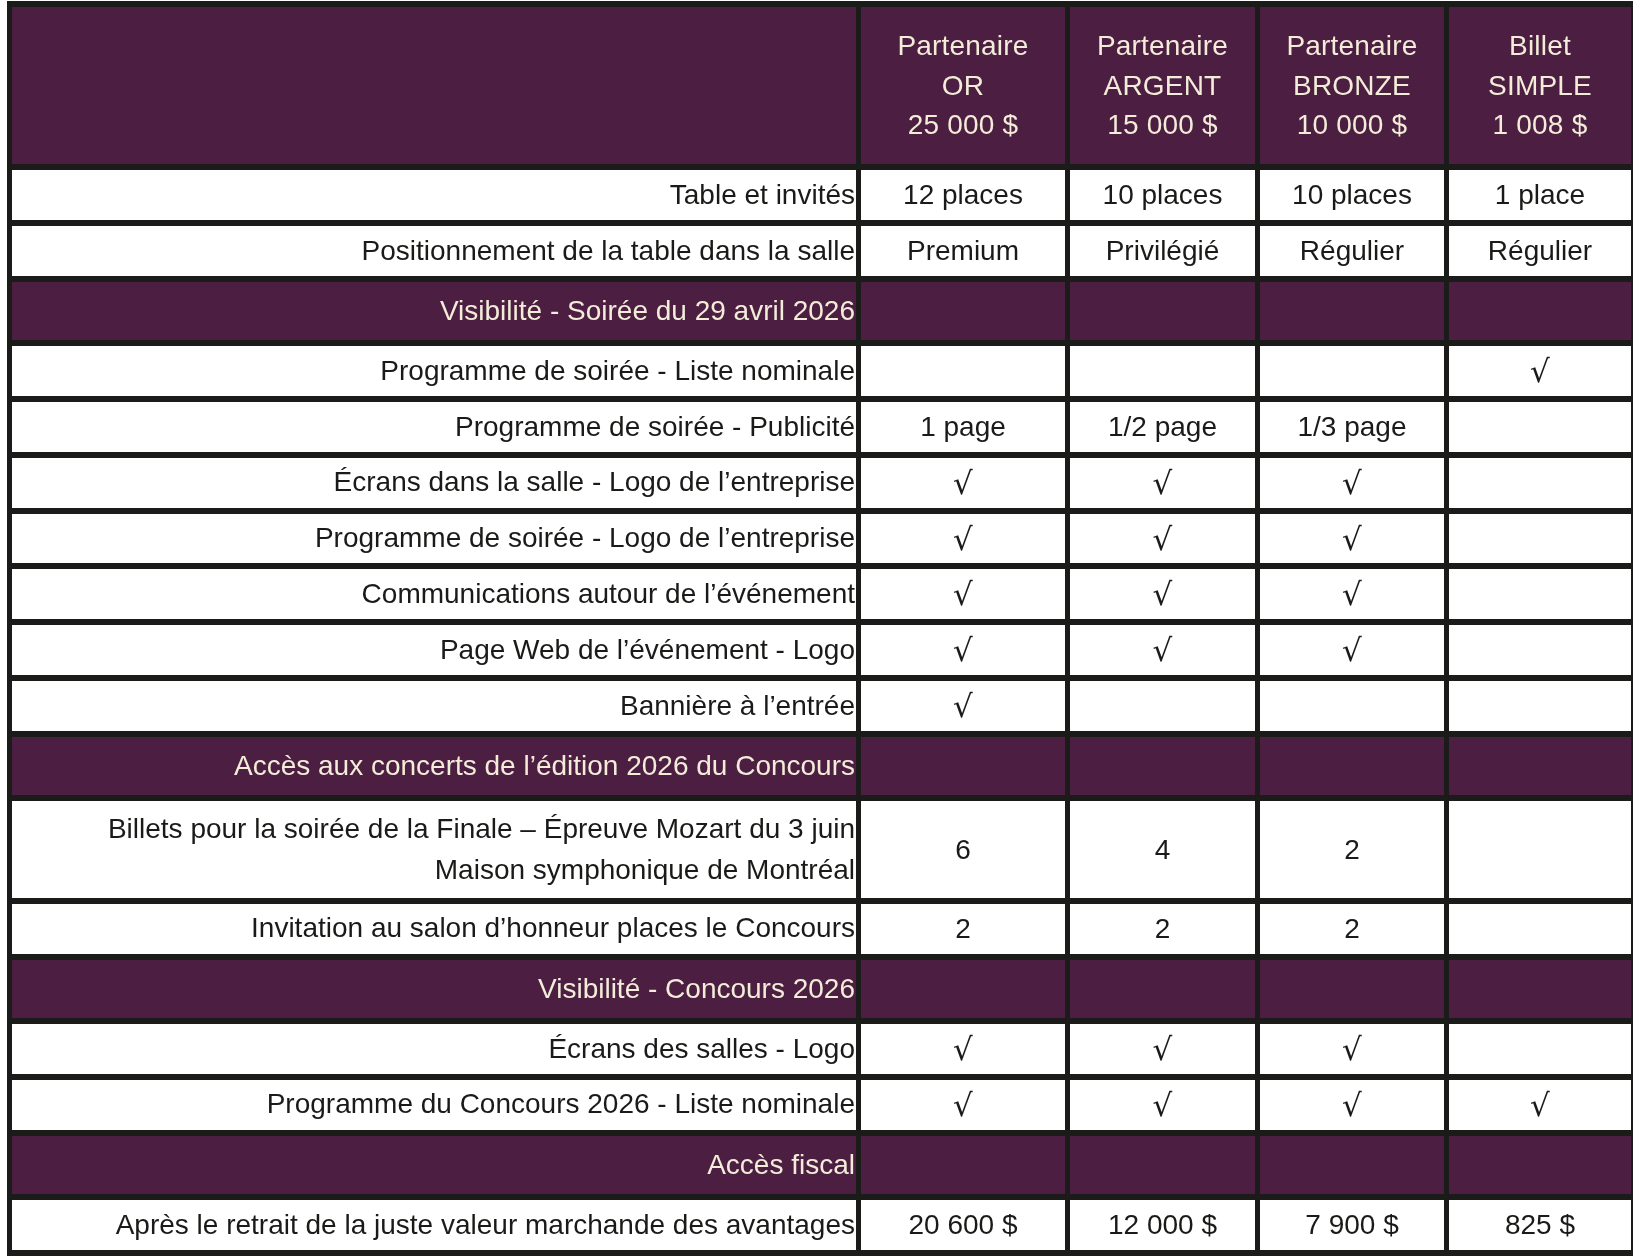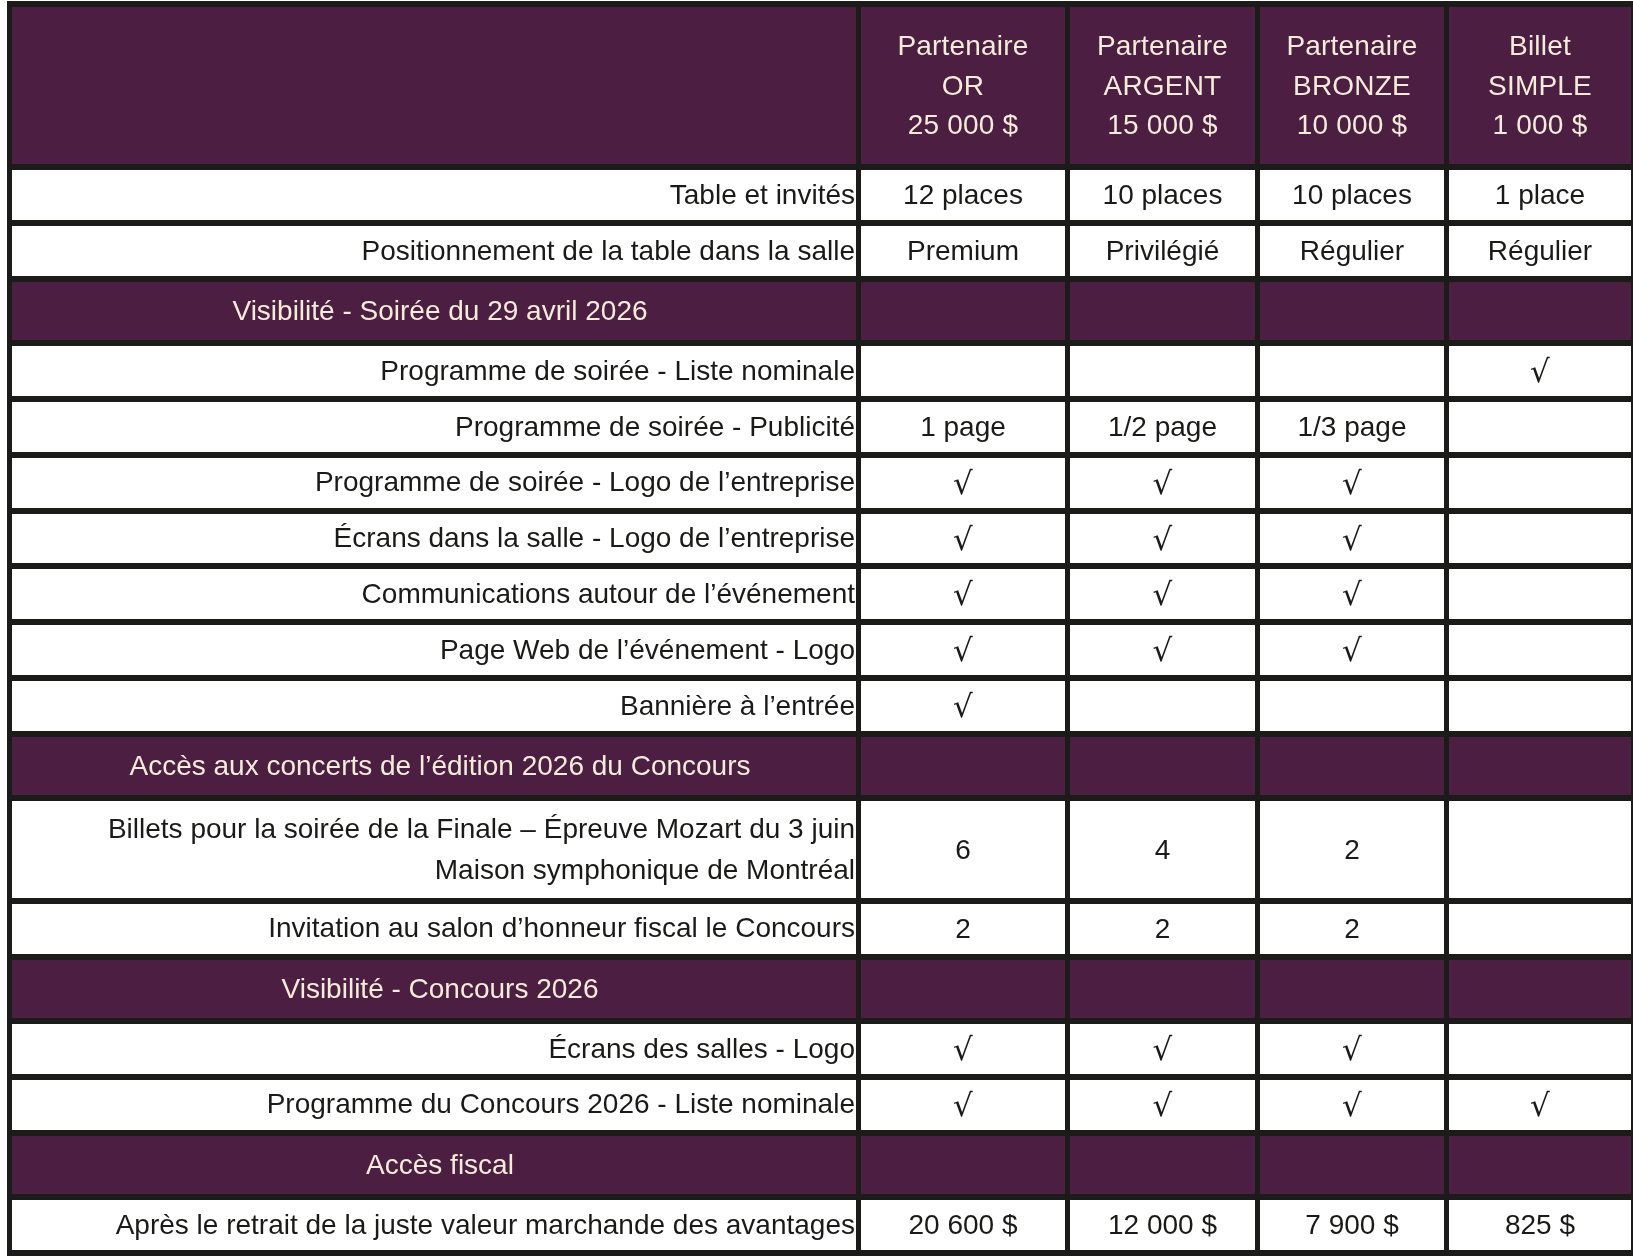"Billet" td.head-cell { text: 1 000 -> 1 008 }
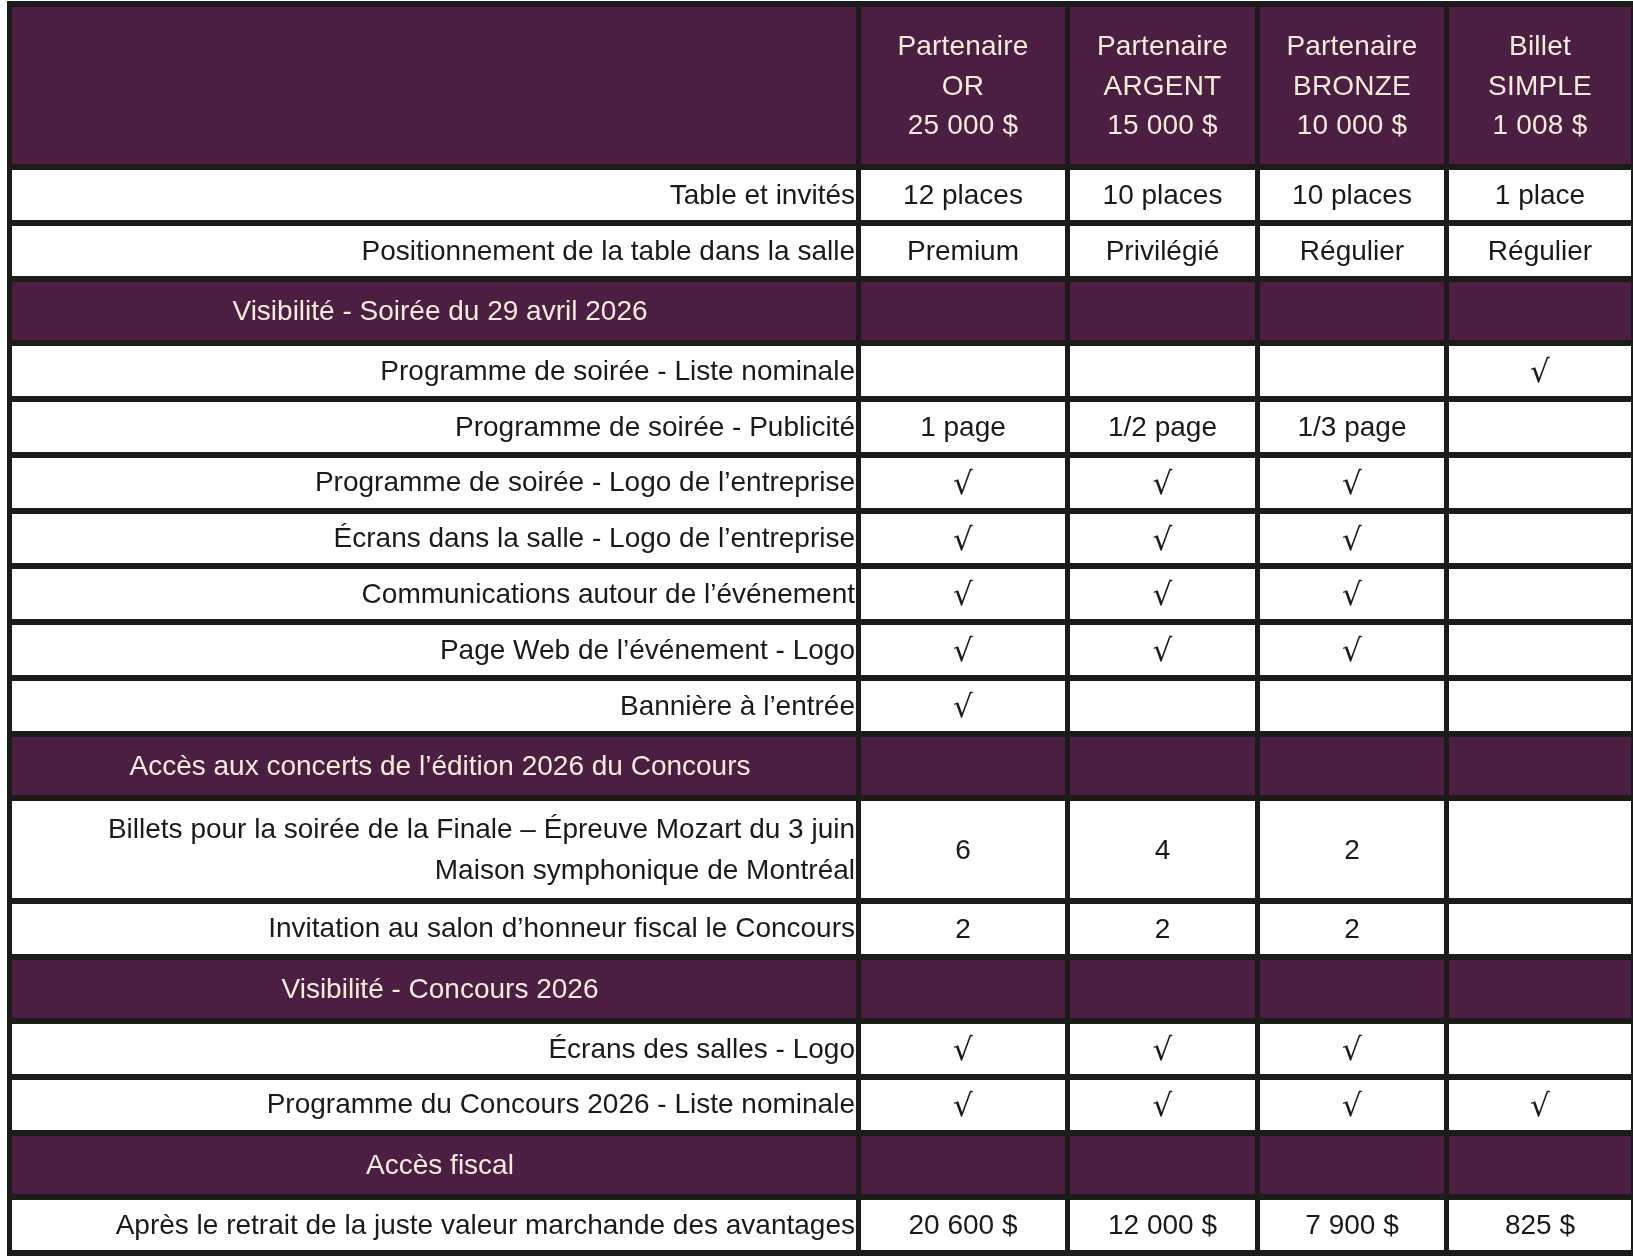"Visibilité - Soirée du 29" .section-label { text-align: center -> right }
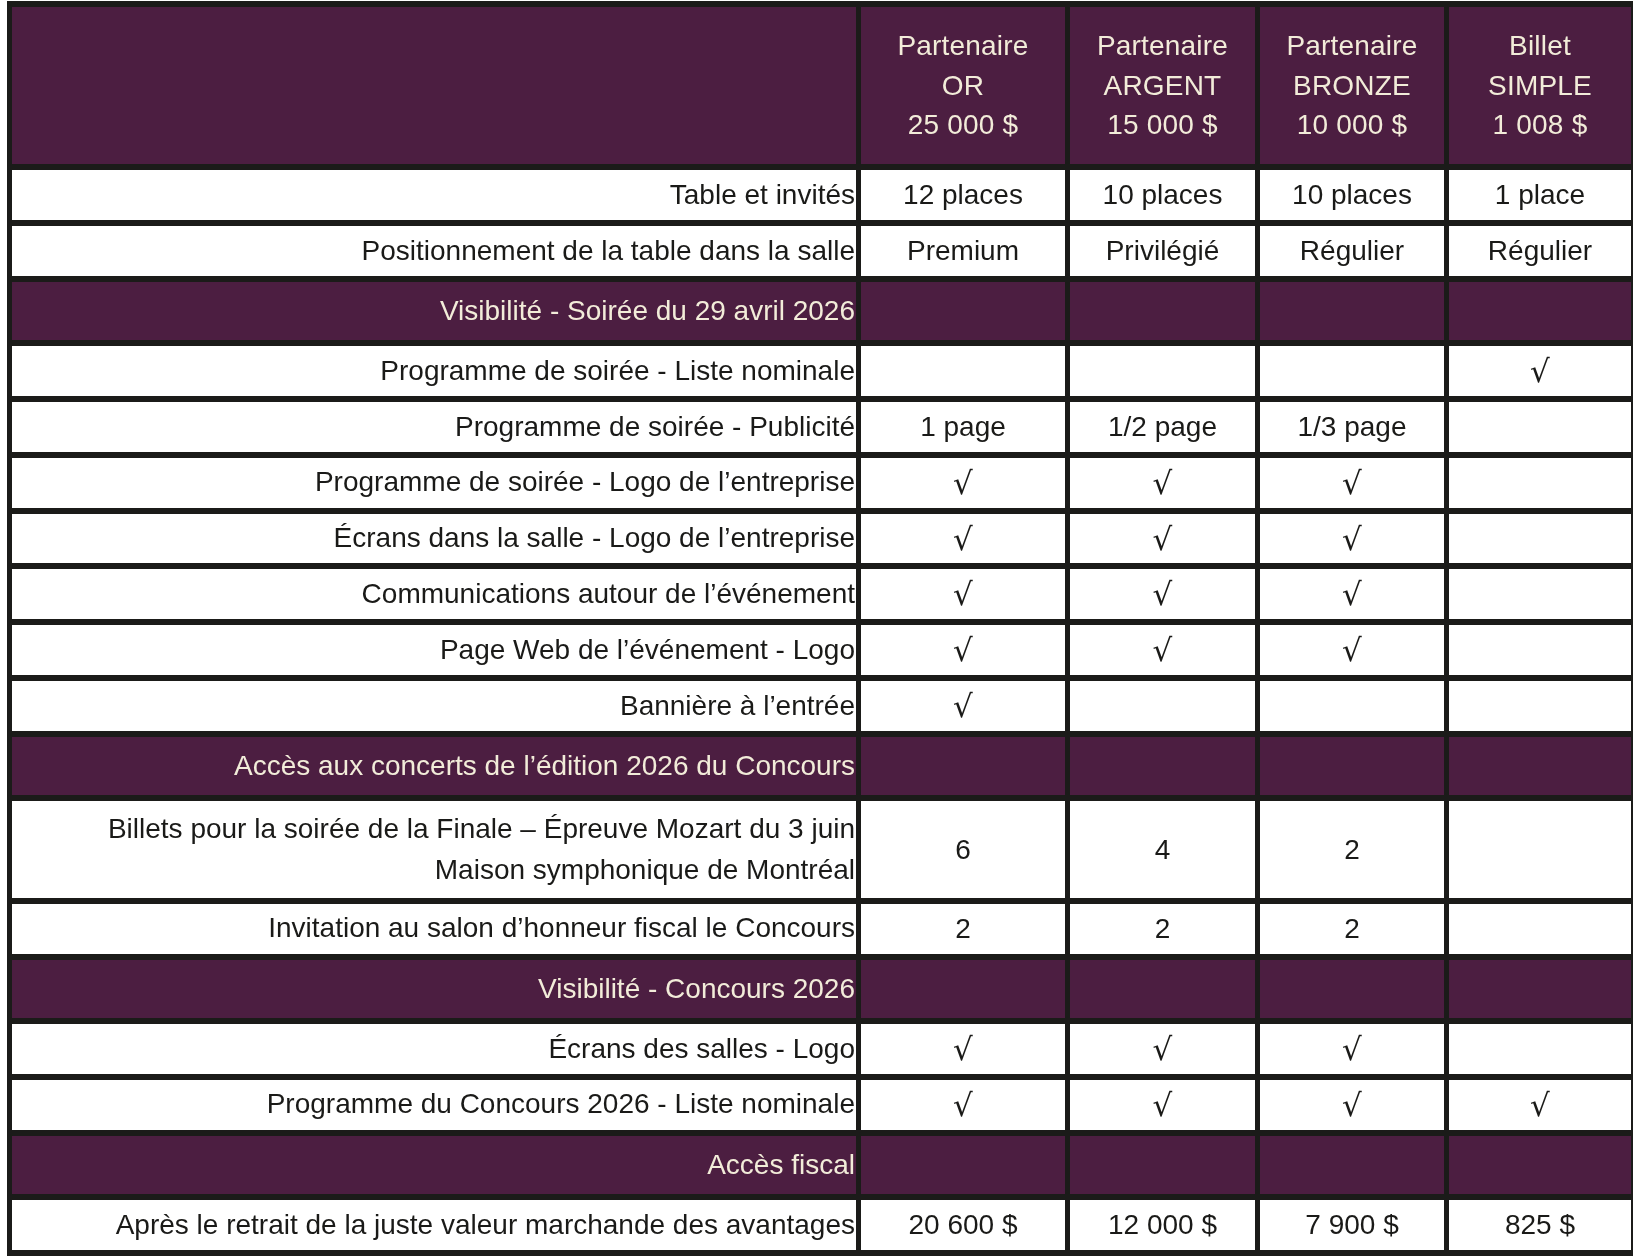"Programme de soirée - Logo" tr.row-data { order: before "Écrans dans la salle -" -> after "Écrans dans la salle -" }
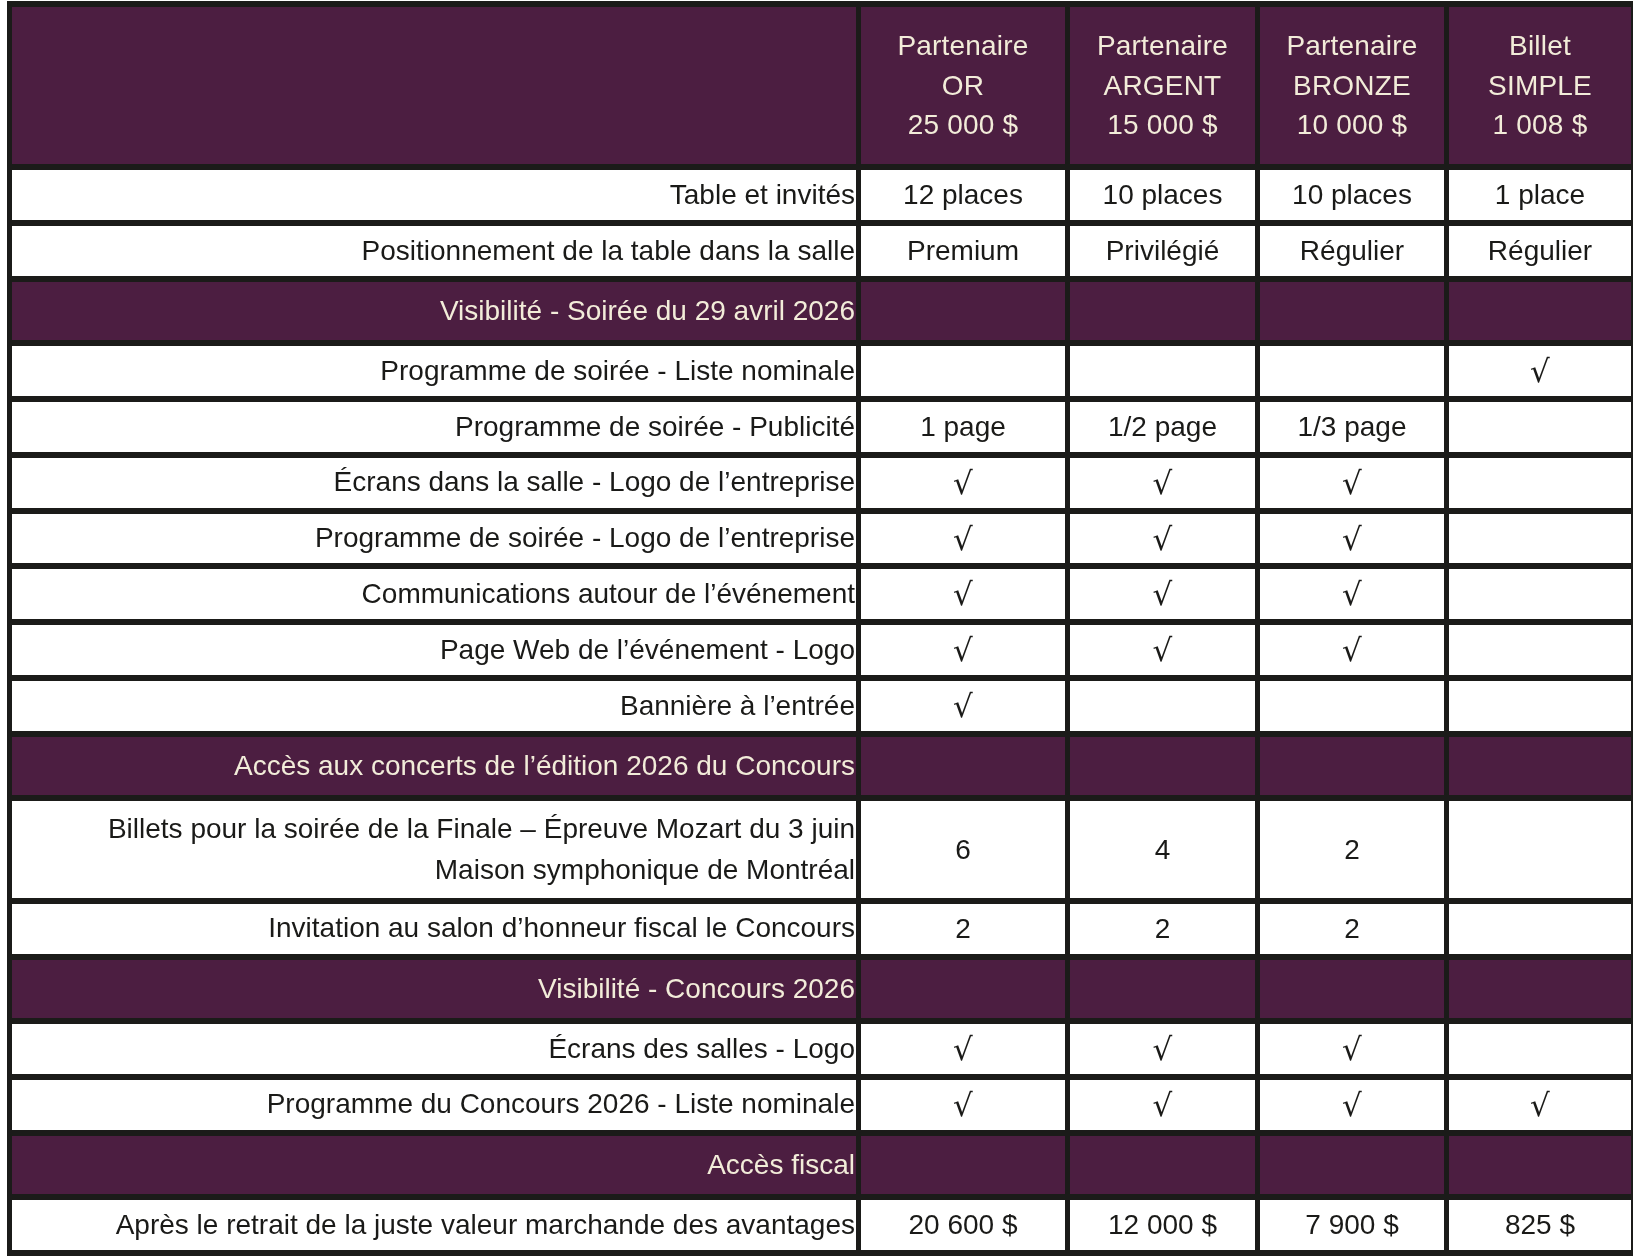"Invitation au salon d’honneur fiscal" td.label-cell { text: fiscal -> places }
